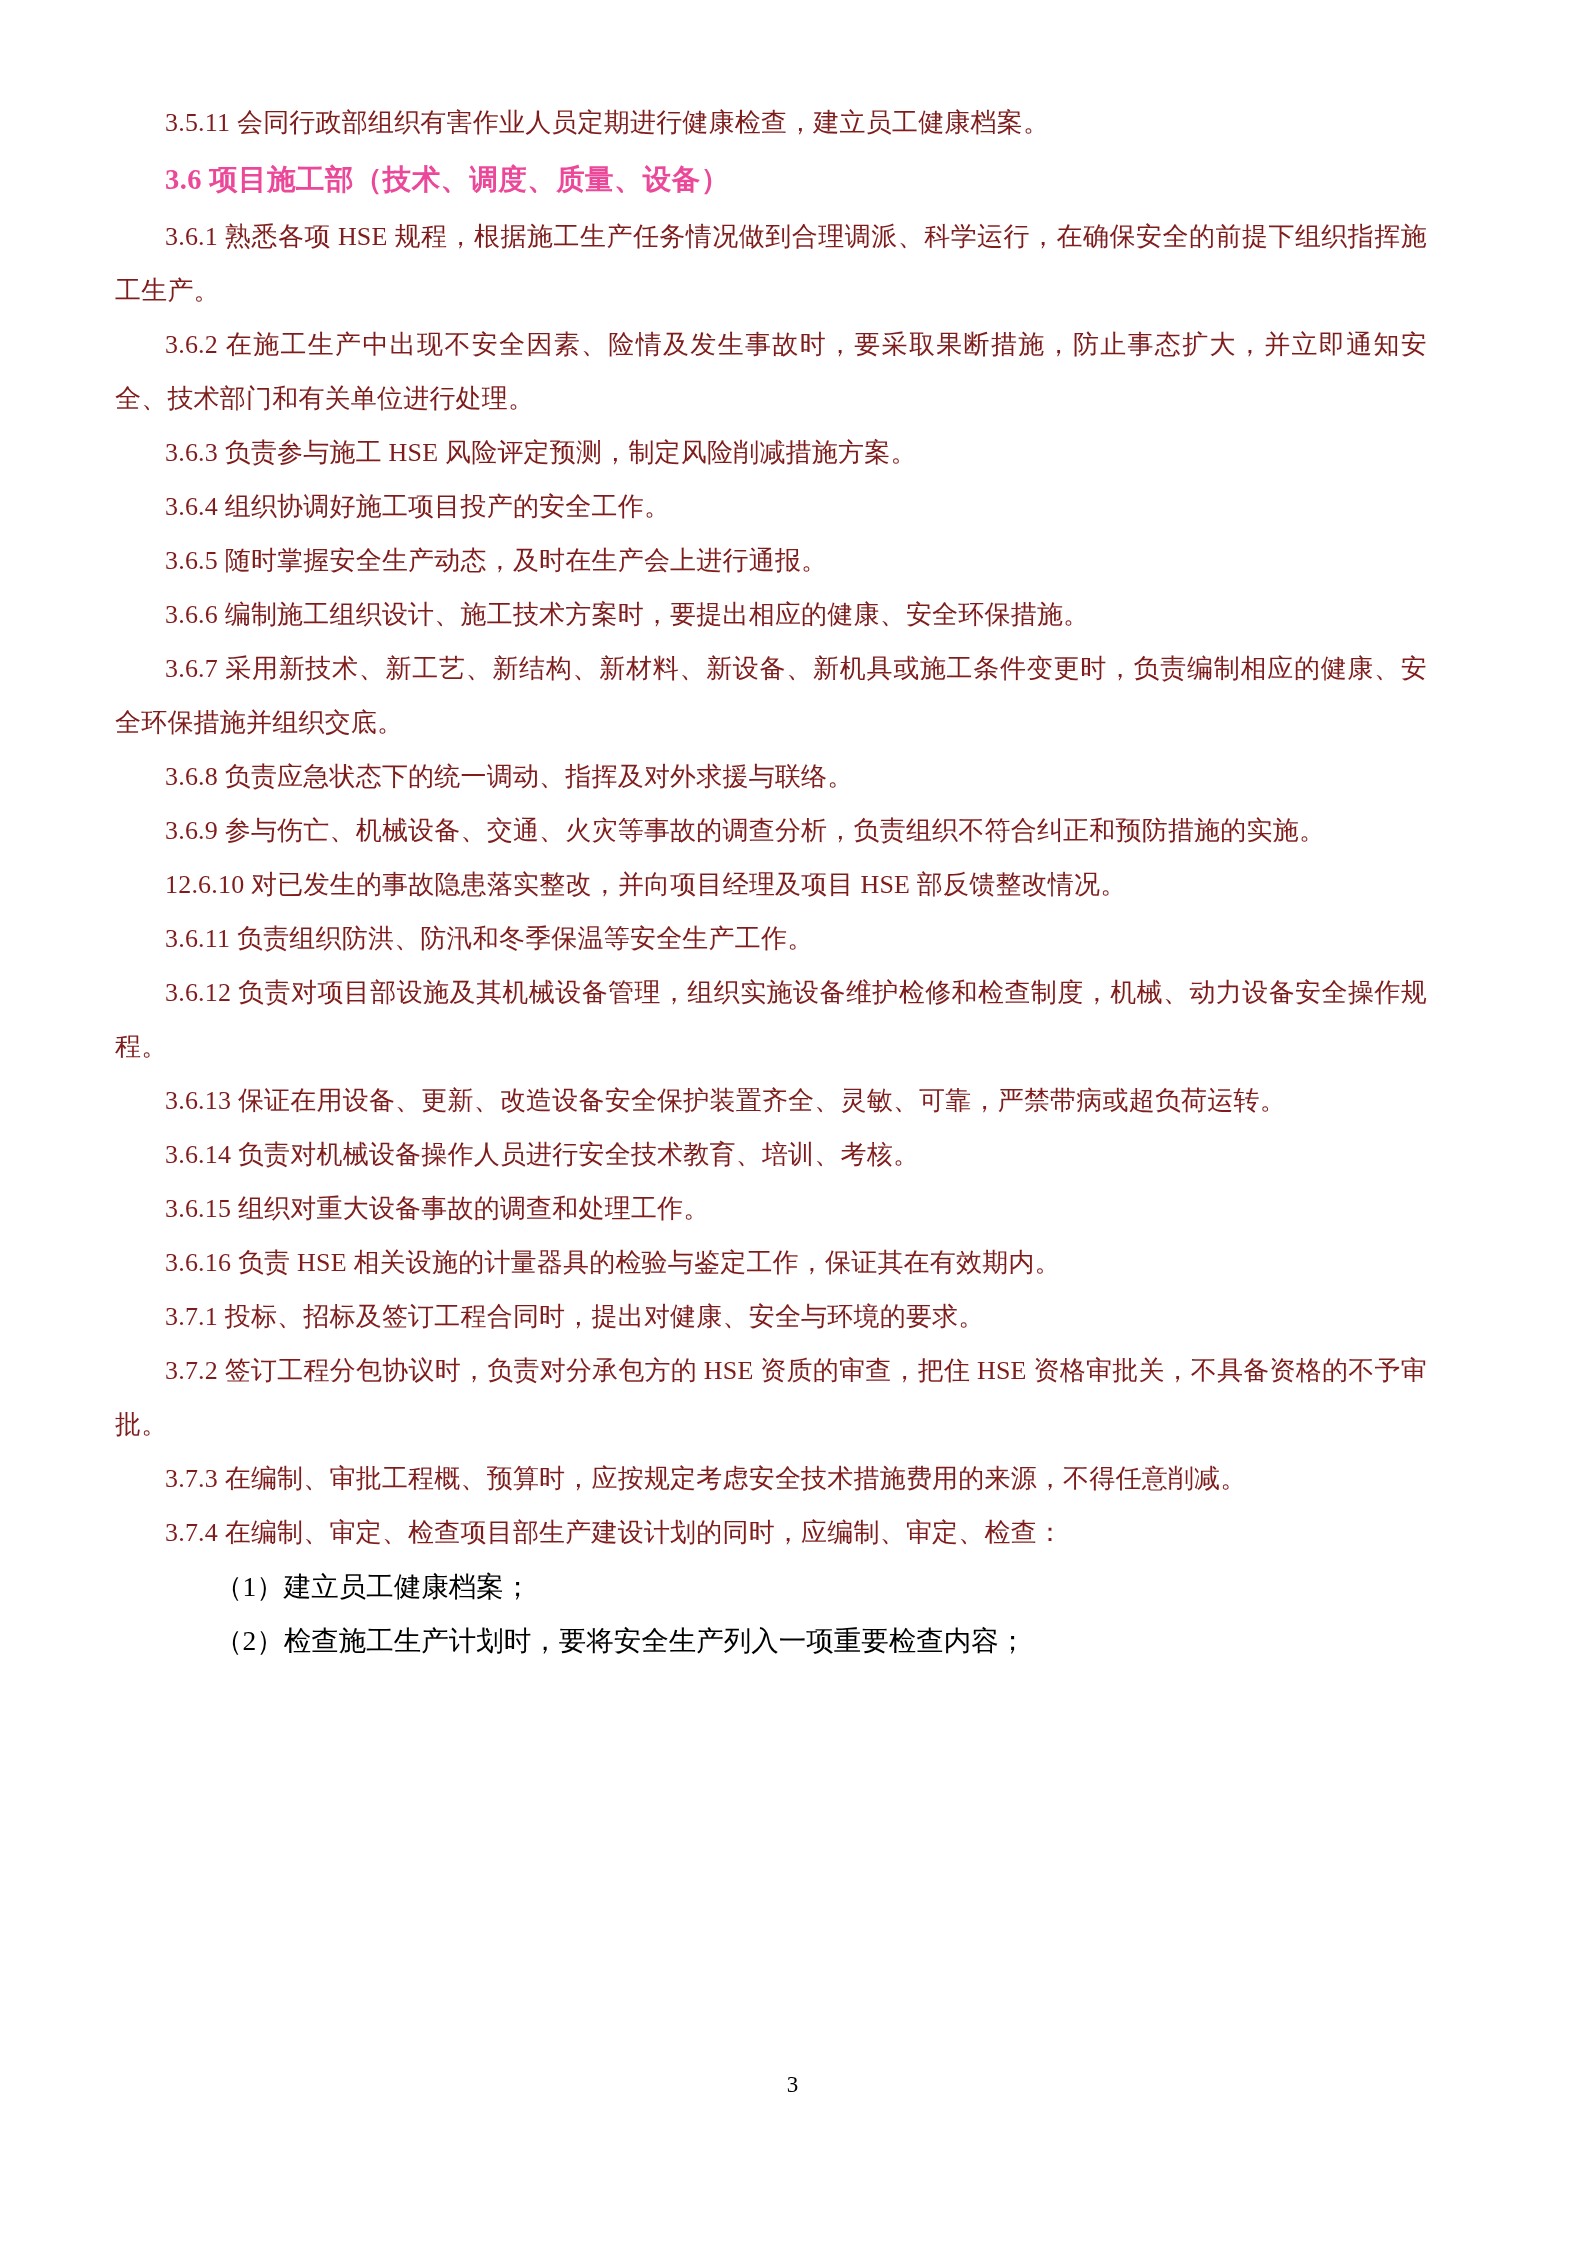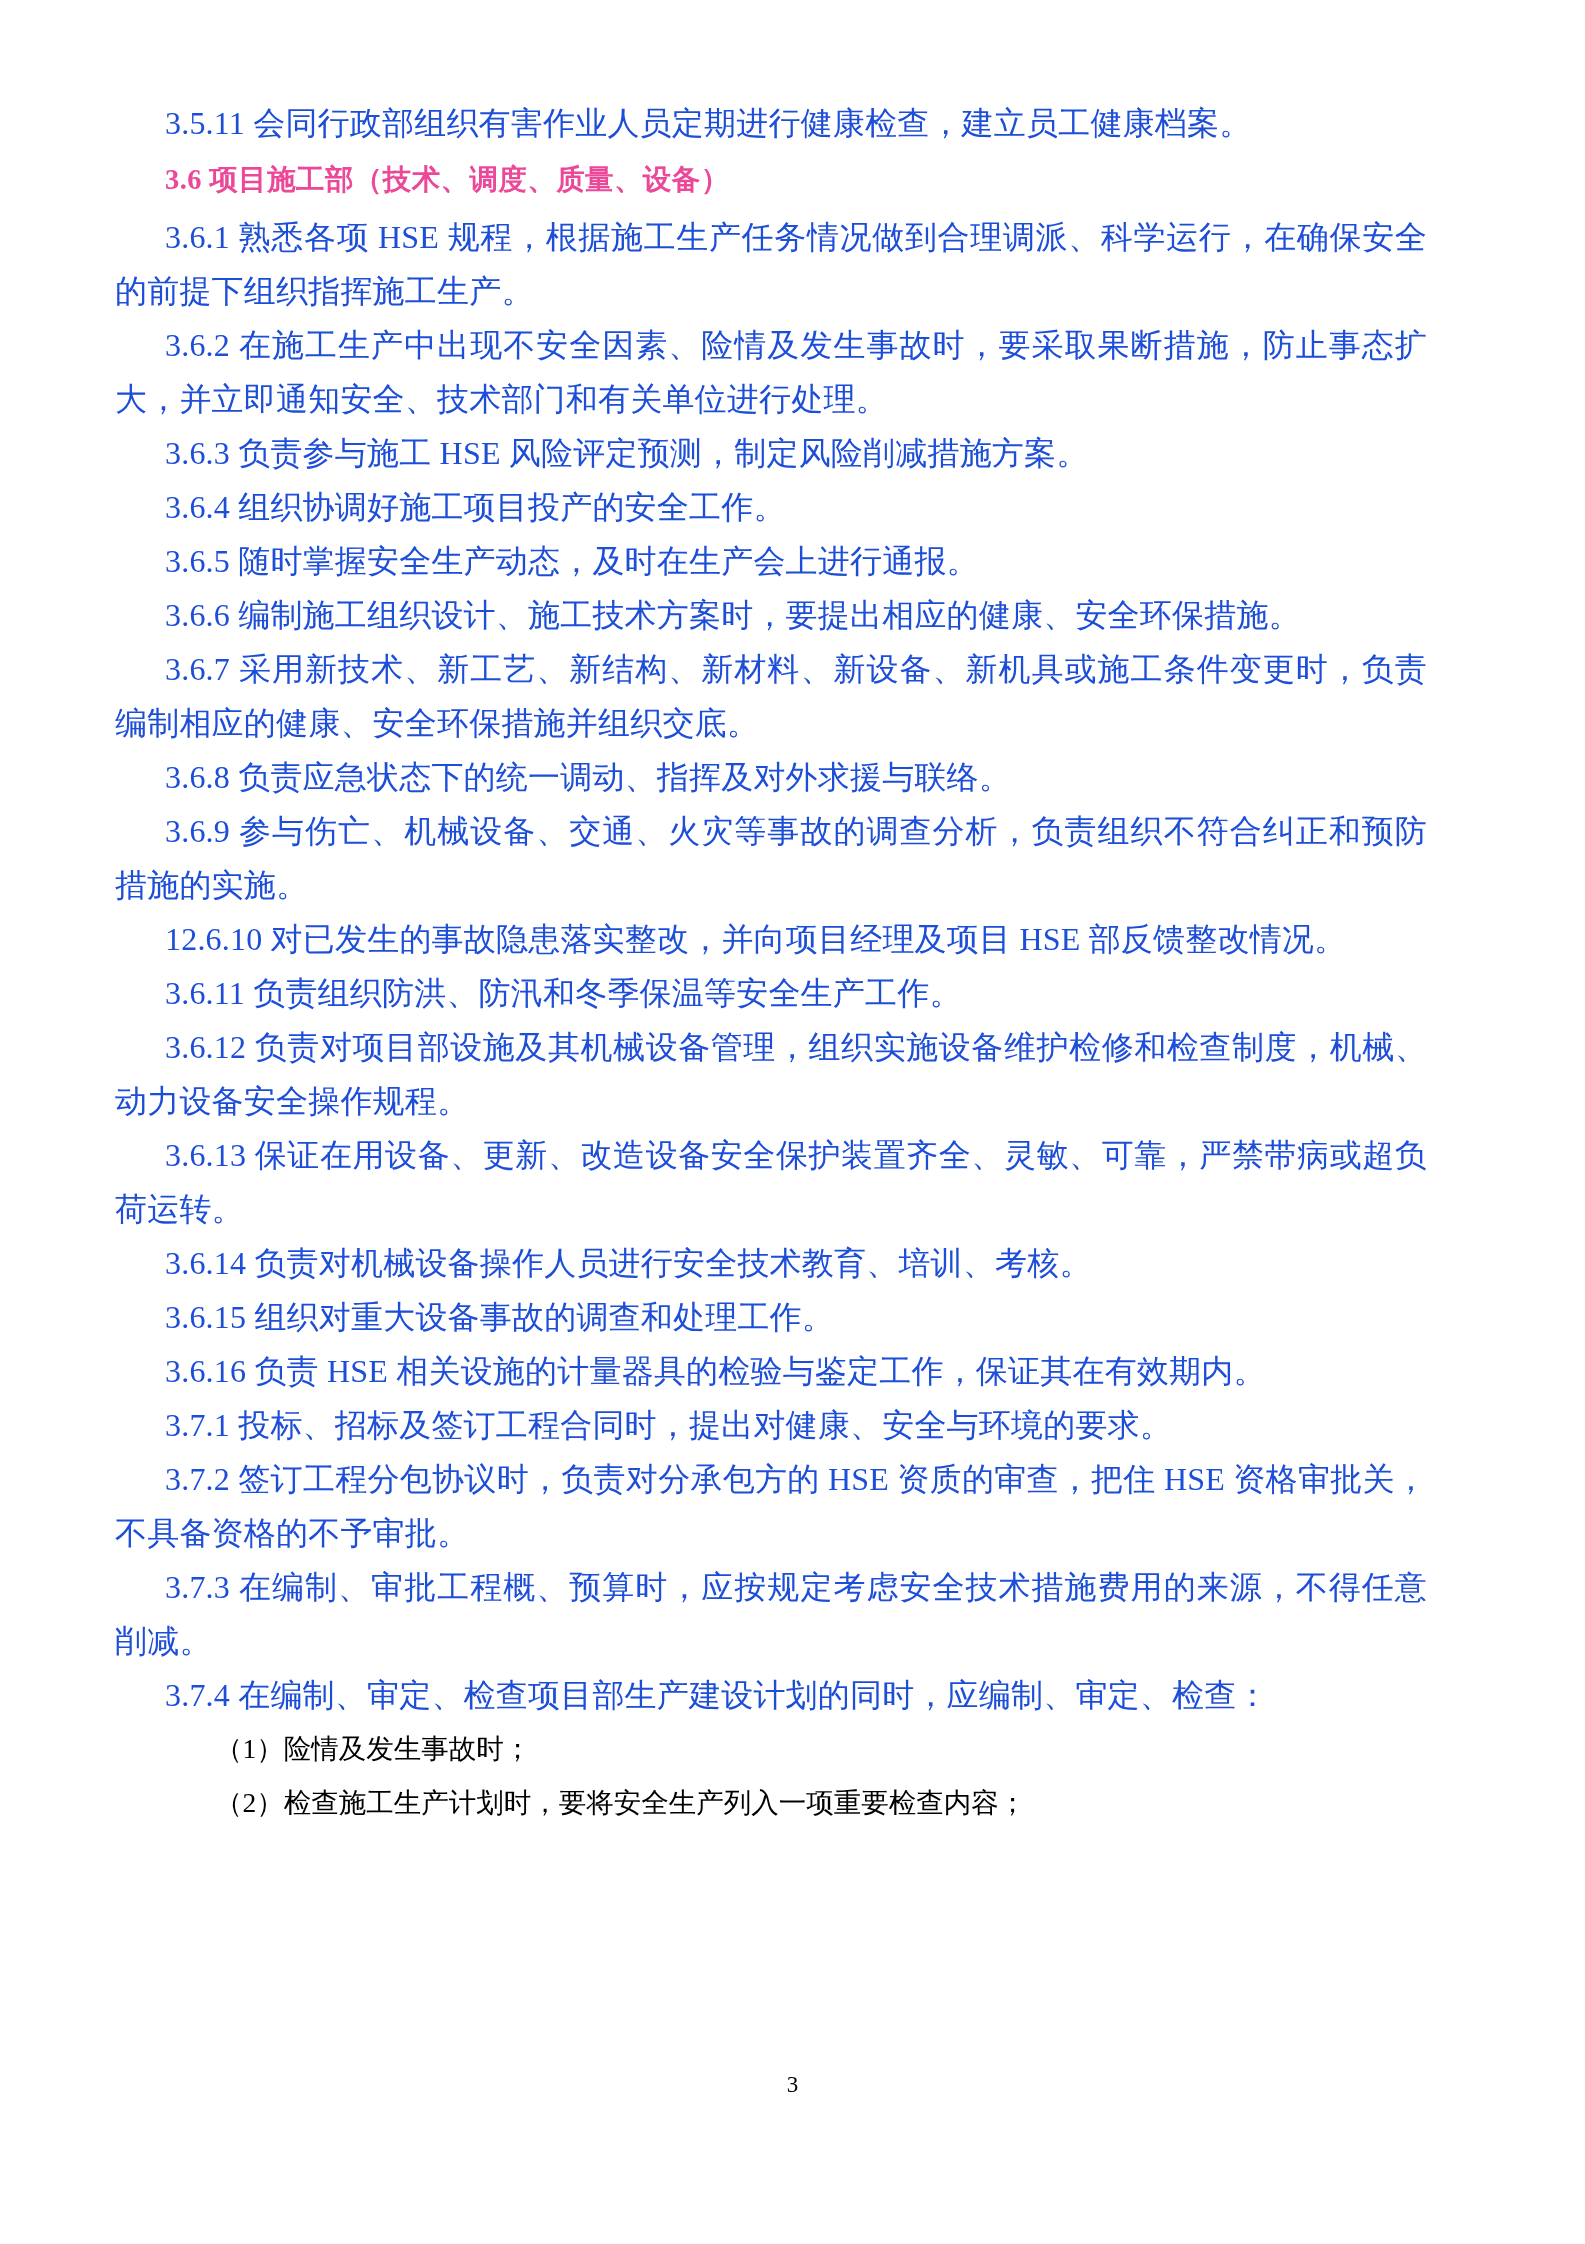"3.5.11 会同行政部组织有害作业人员定期进行健康检查，建立员工健康档案。" .para { color: #1d4ed8 -> #7f1d1d; font-size: 32px -> 26px }
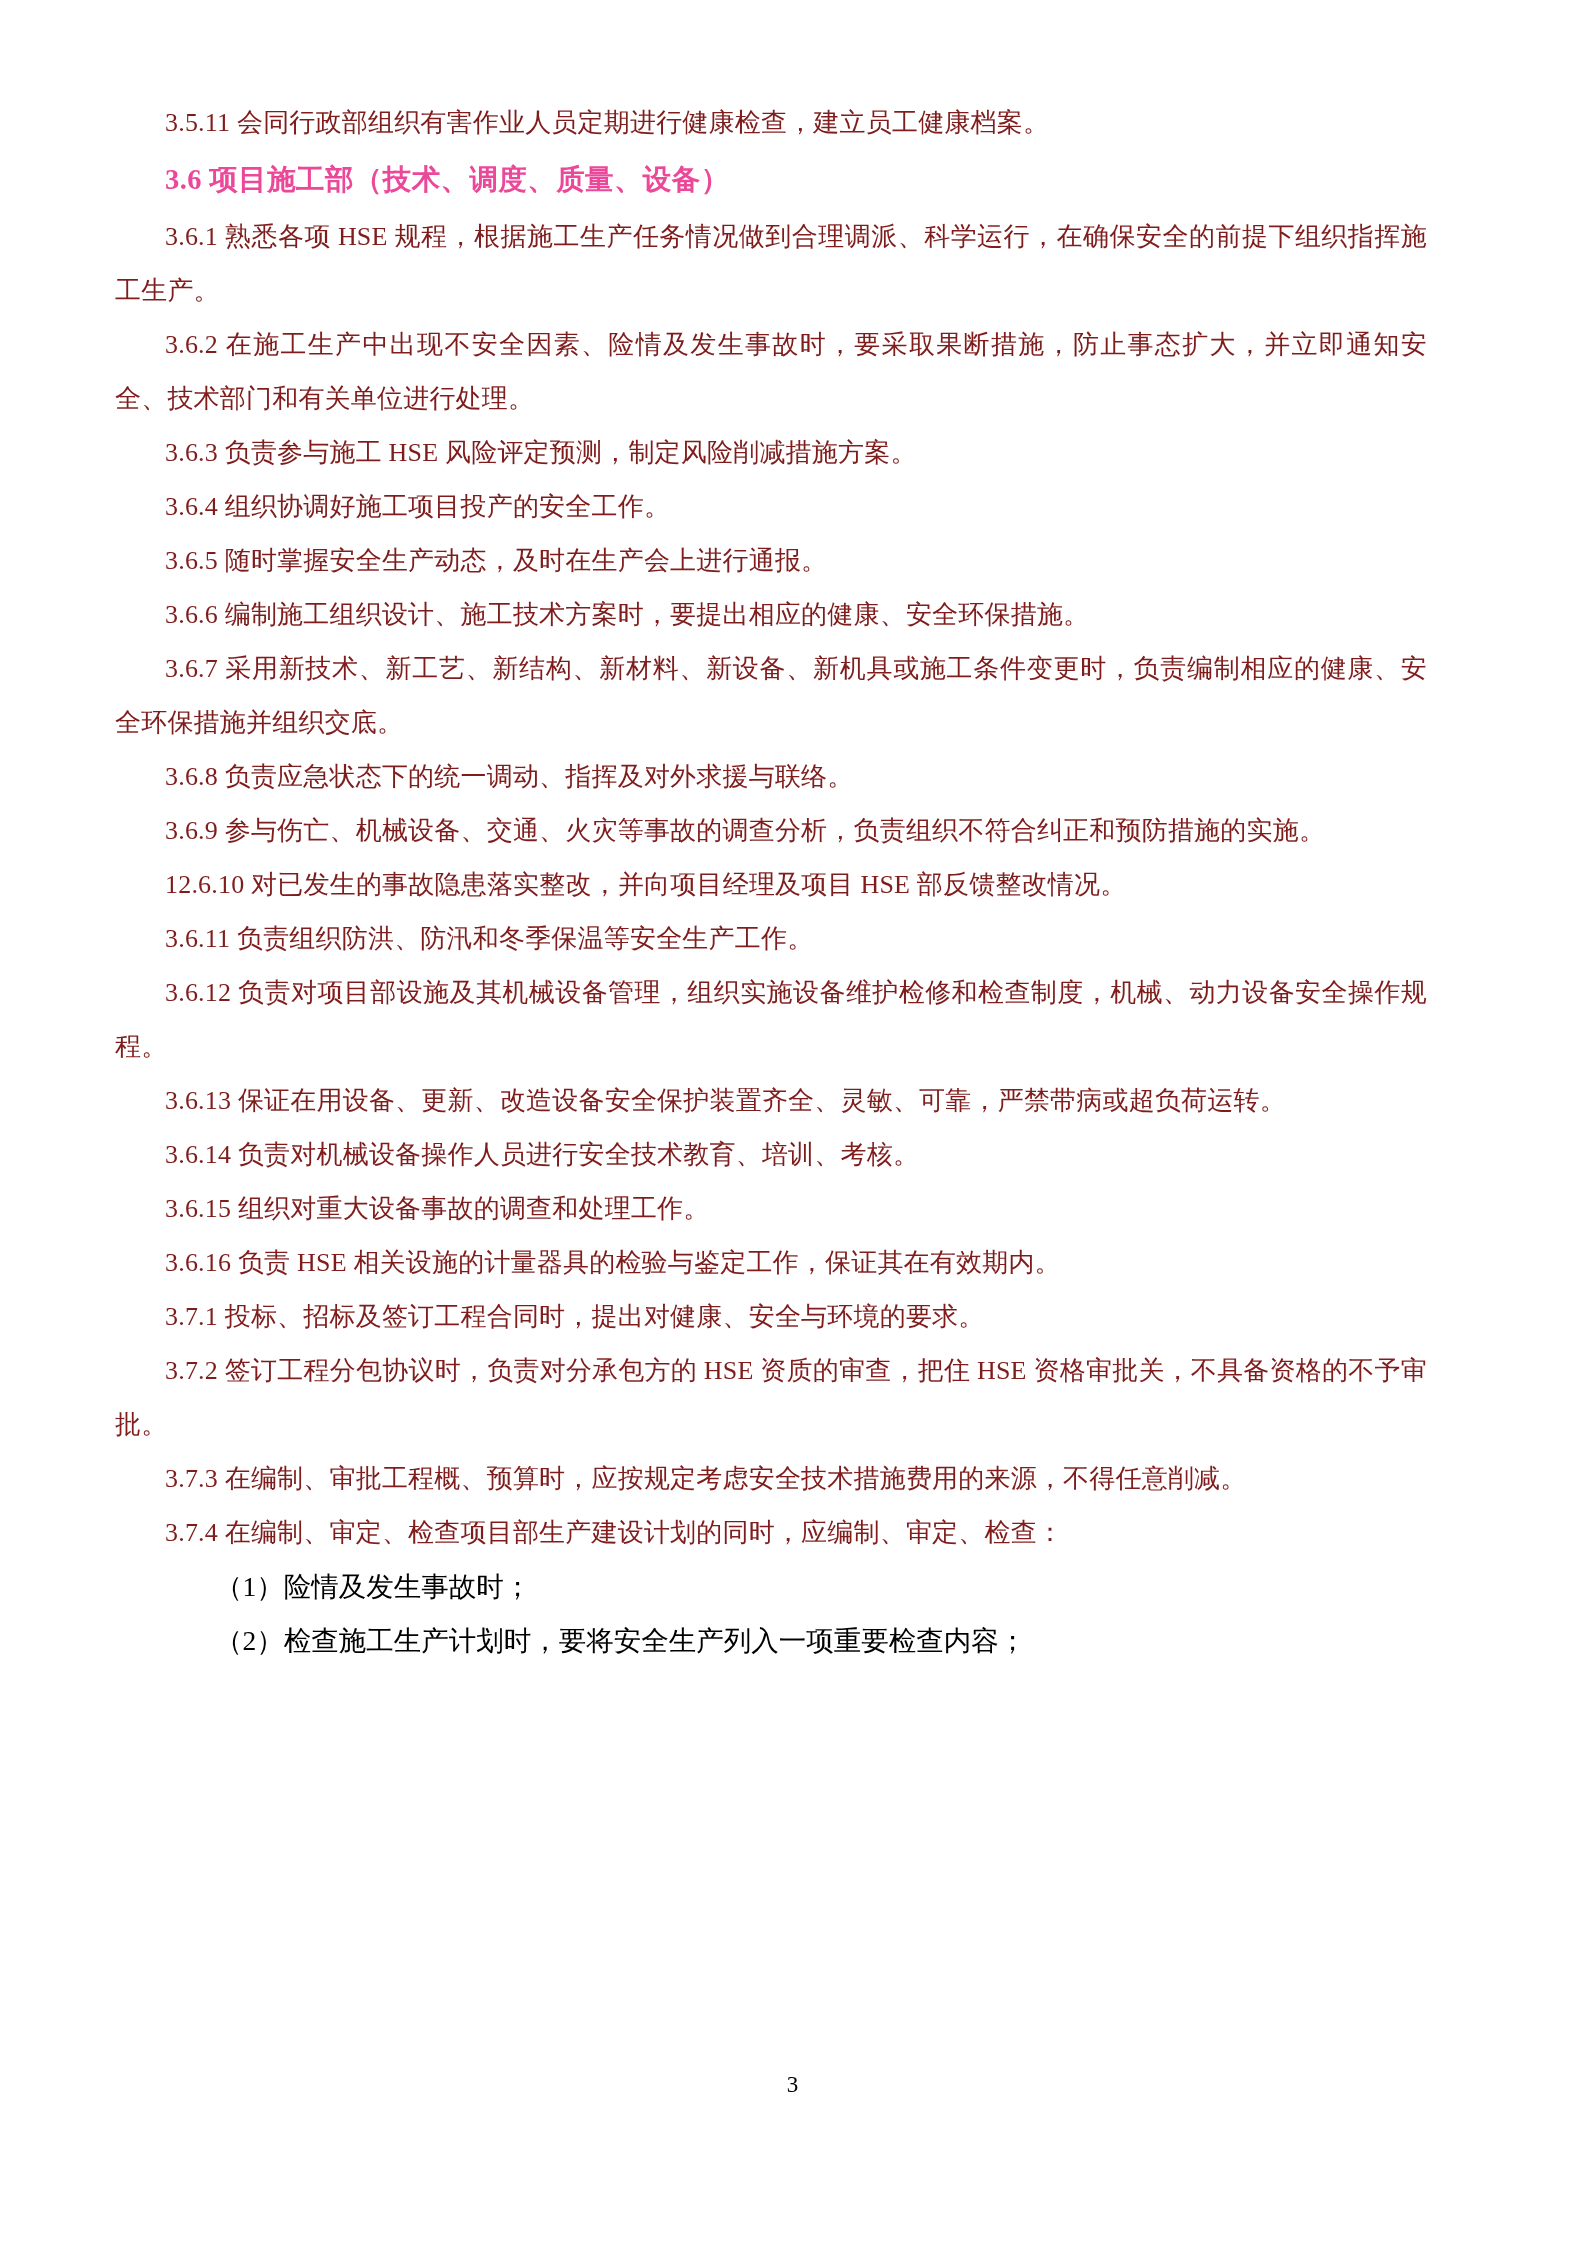"险情及发生事故时；" span { text: 险情及发生事故时 -> 建立员工健康档案 }
